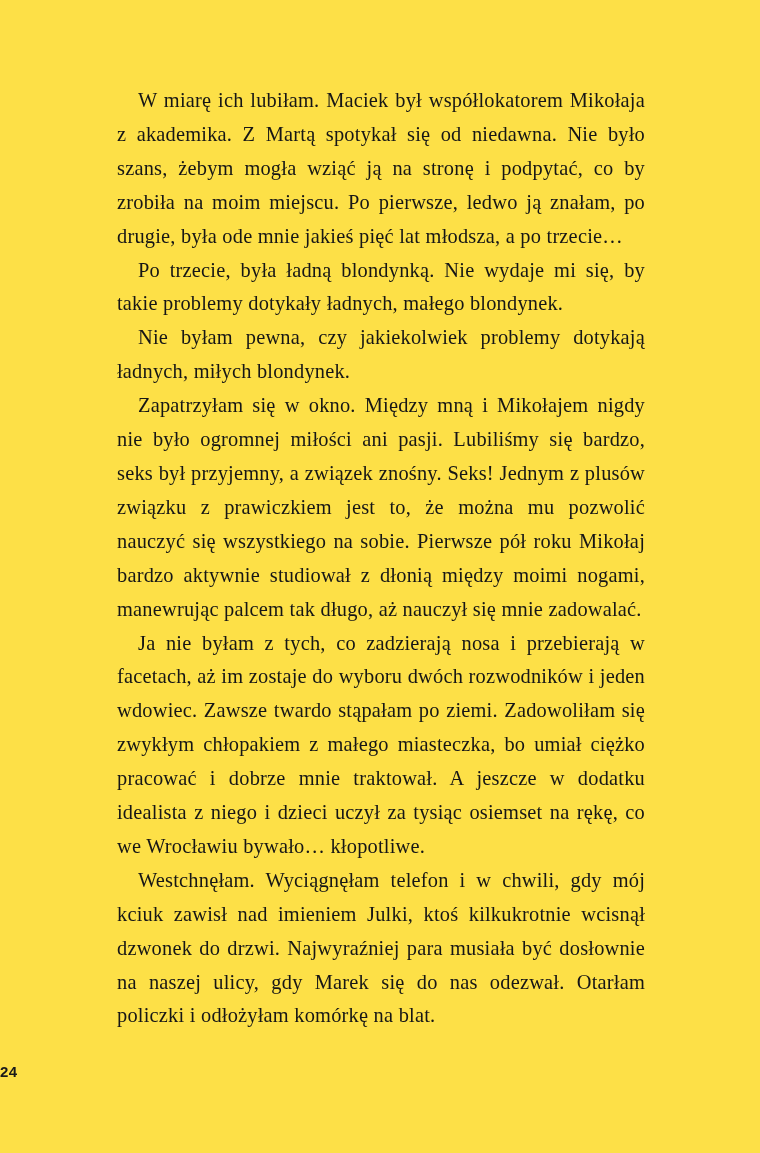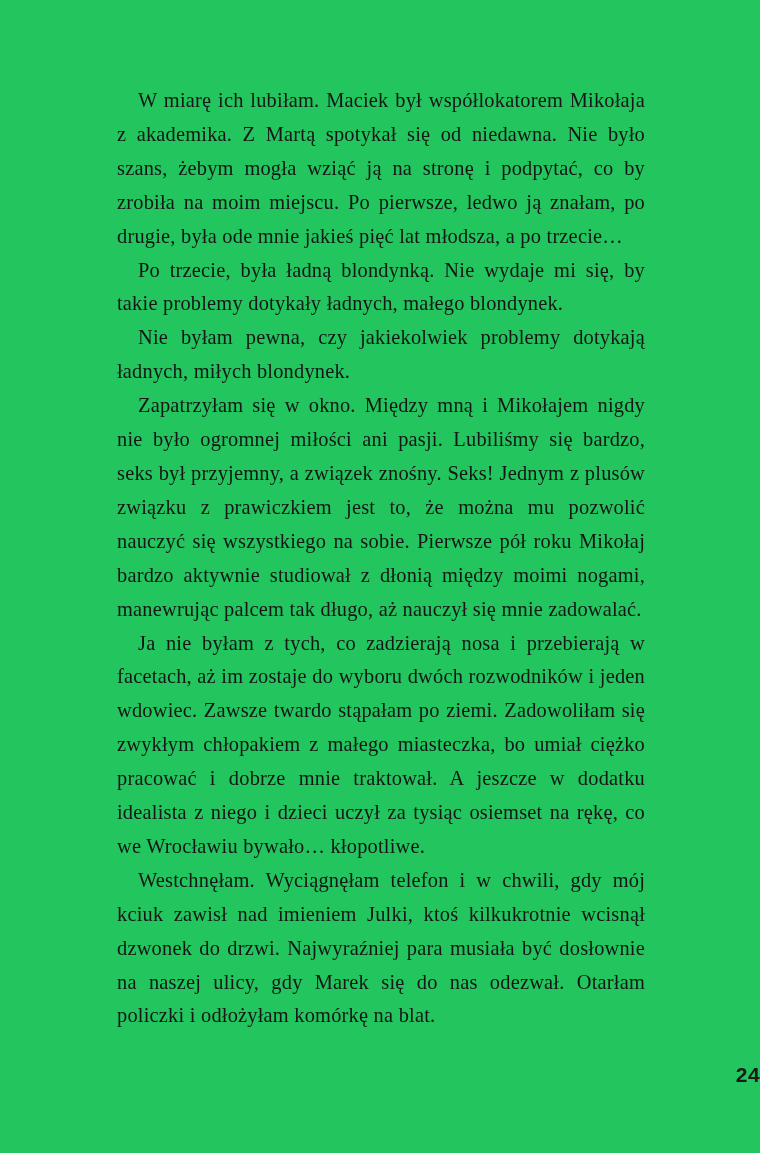"W miarę ich lubiłam. Maciek" .page { background: #22c55e -> #fde047 }
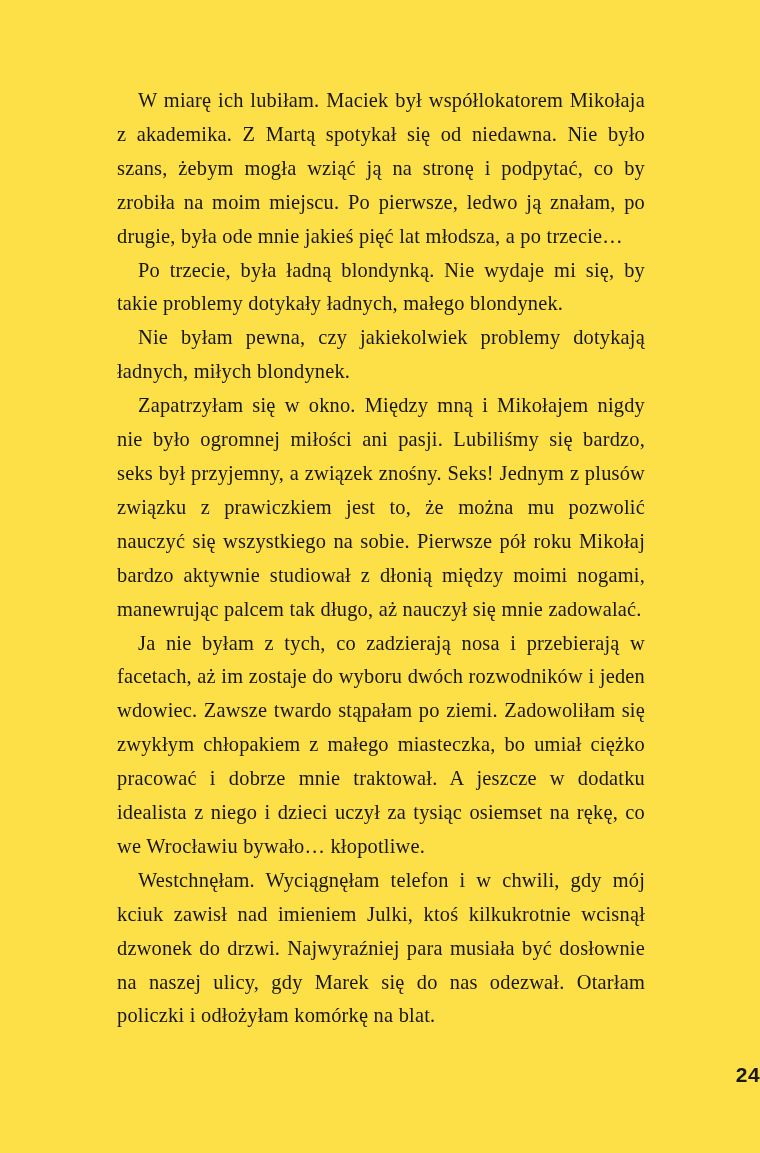"24" .page-number { font-size: 21px -> 15px; text-align: right -> left }
